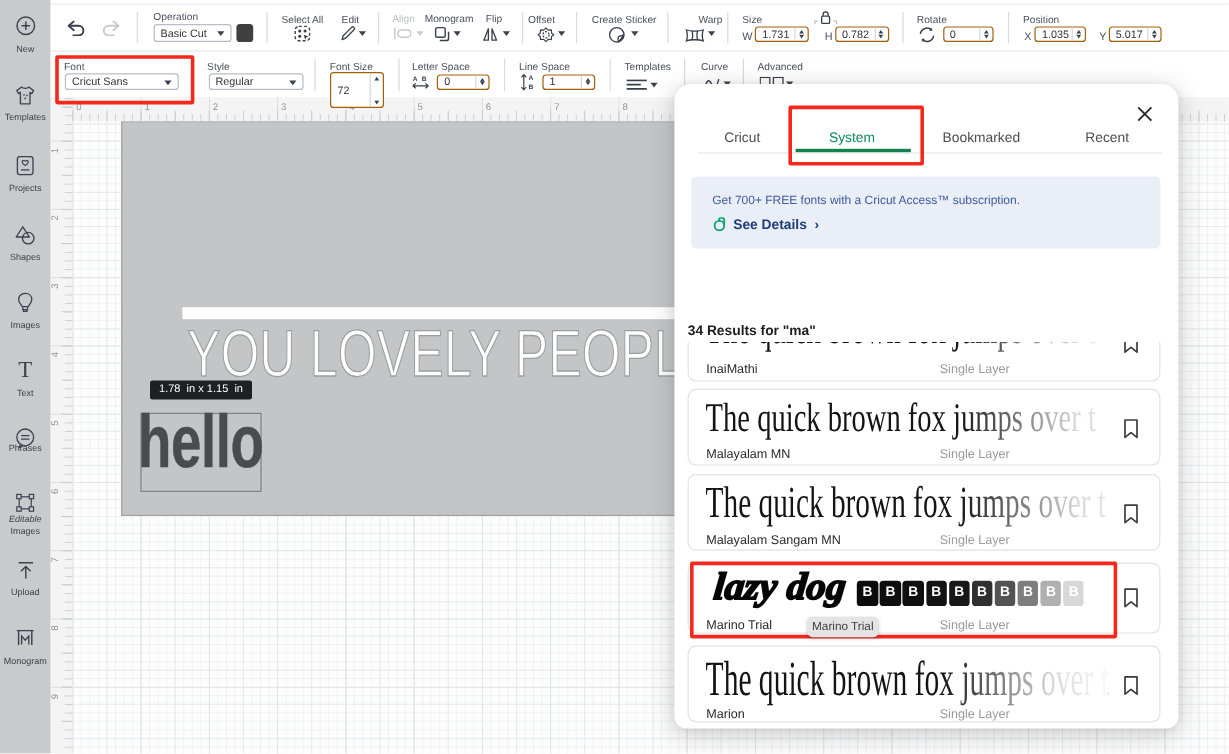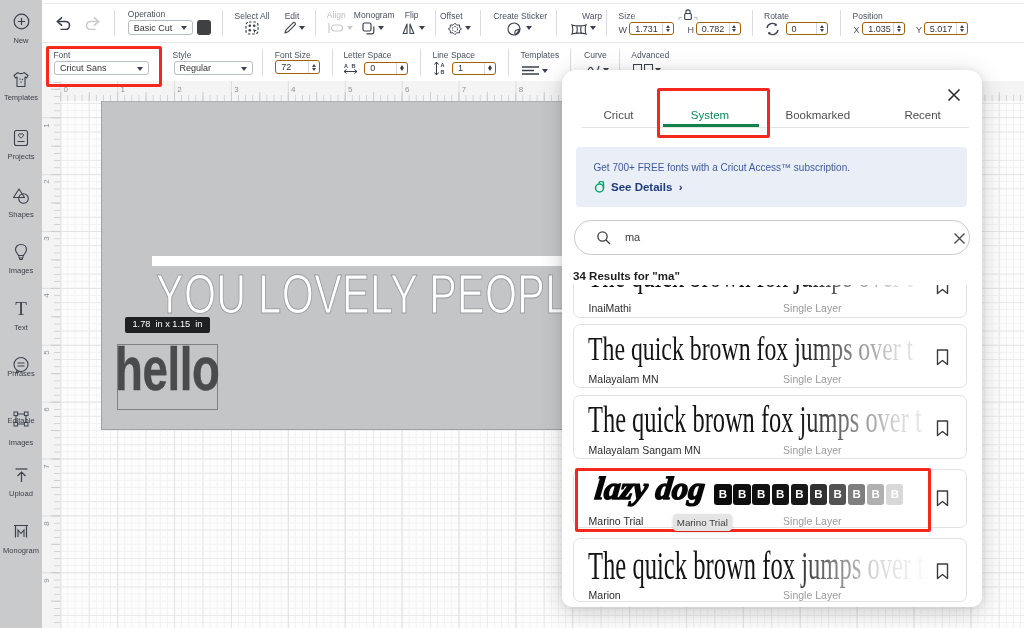"72" div.numbox { height: 14px -> 30px }
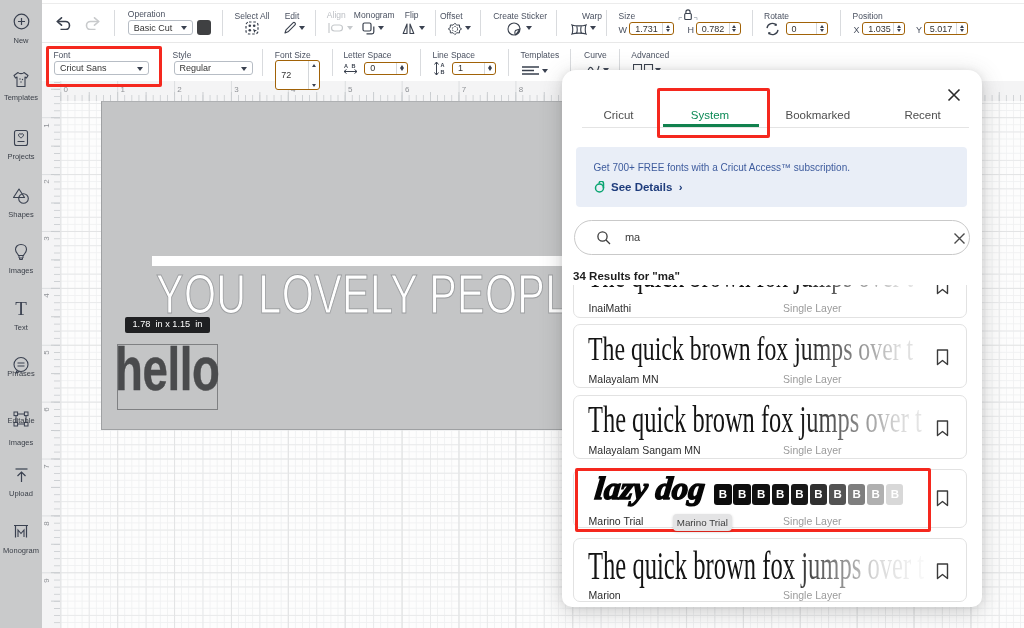"ma" div { html: <div> <svg> <circle></circle> <path></path> </svg> <div>ma</div> <svg> <path></path> </svg> </div> -> none }
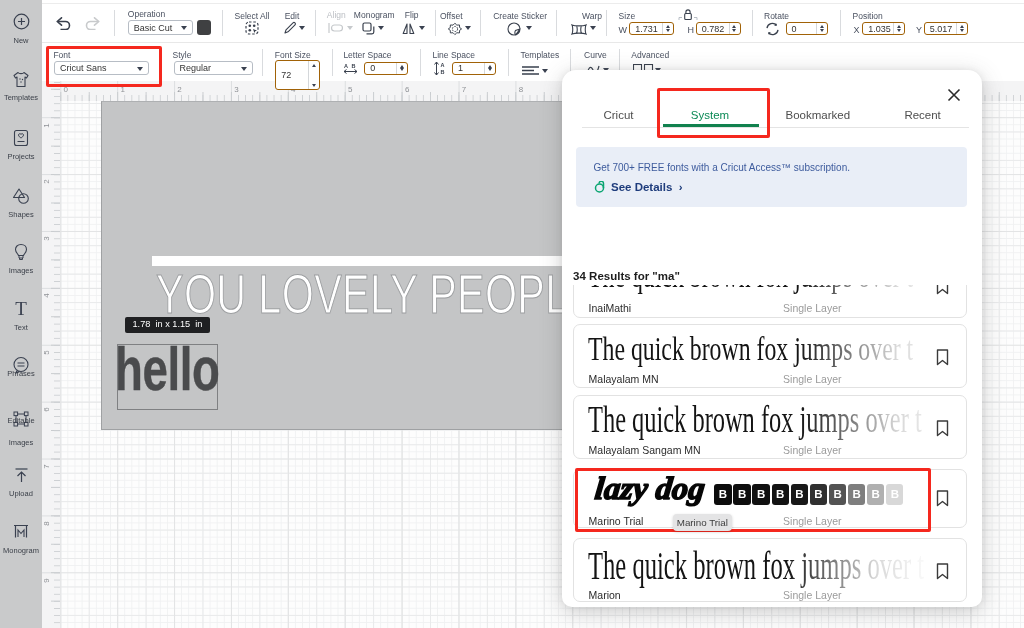"Editable" div.sblabel { font-style: none -> italic; top: 416px -> 428px }
